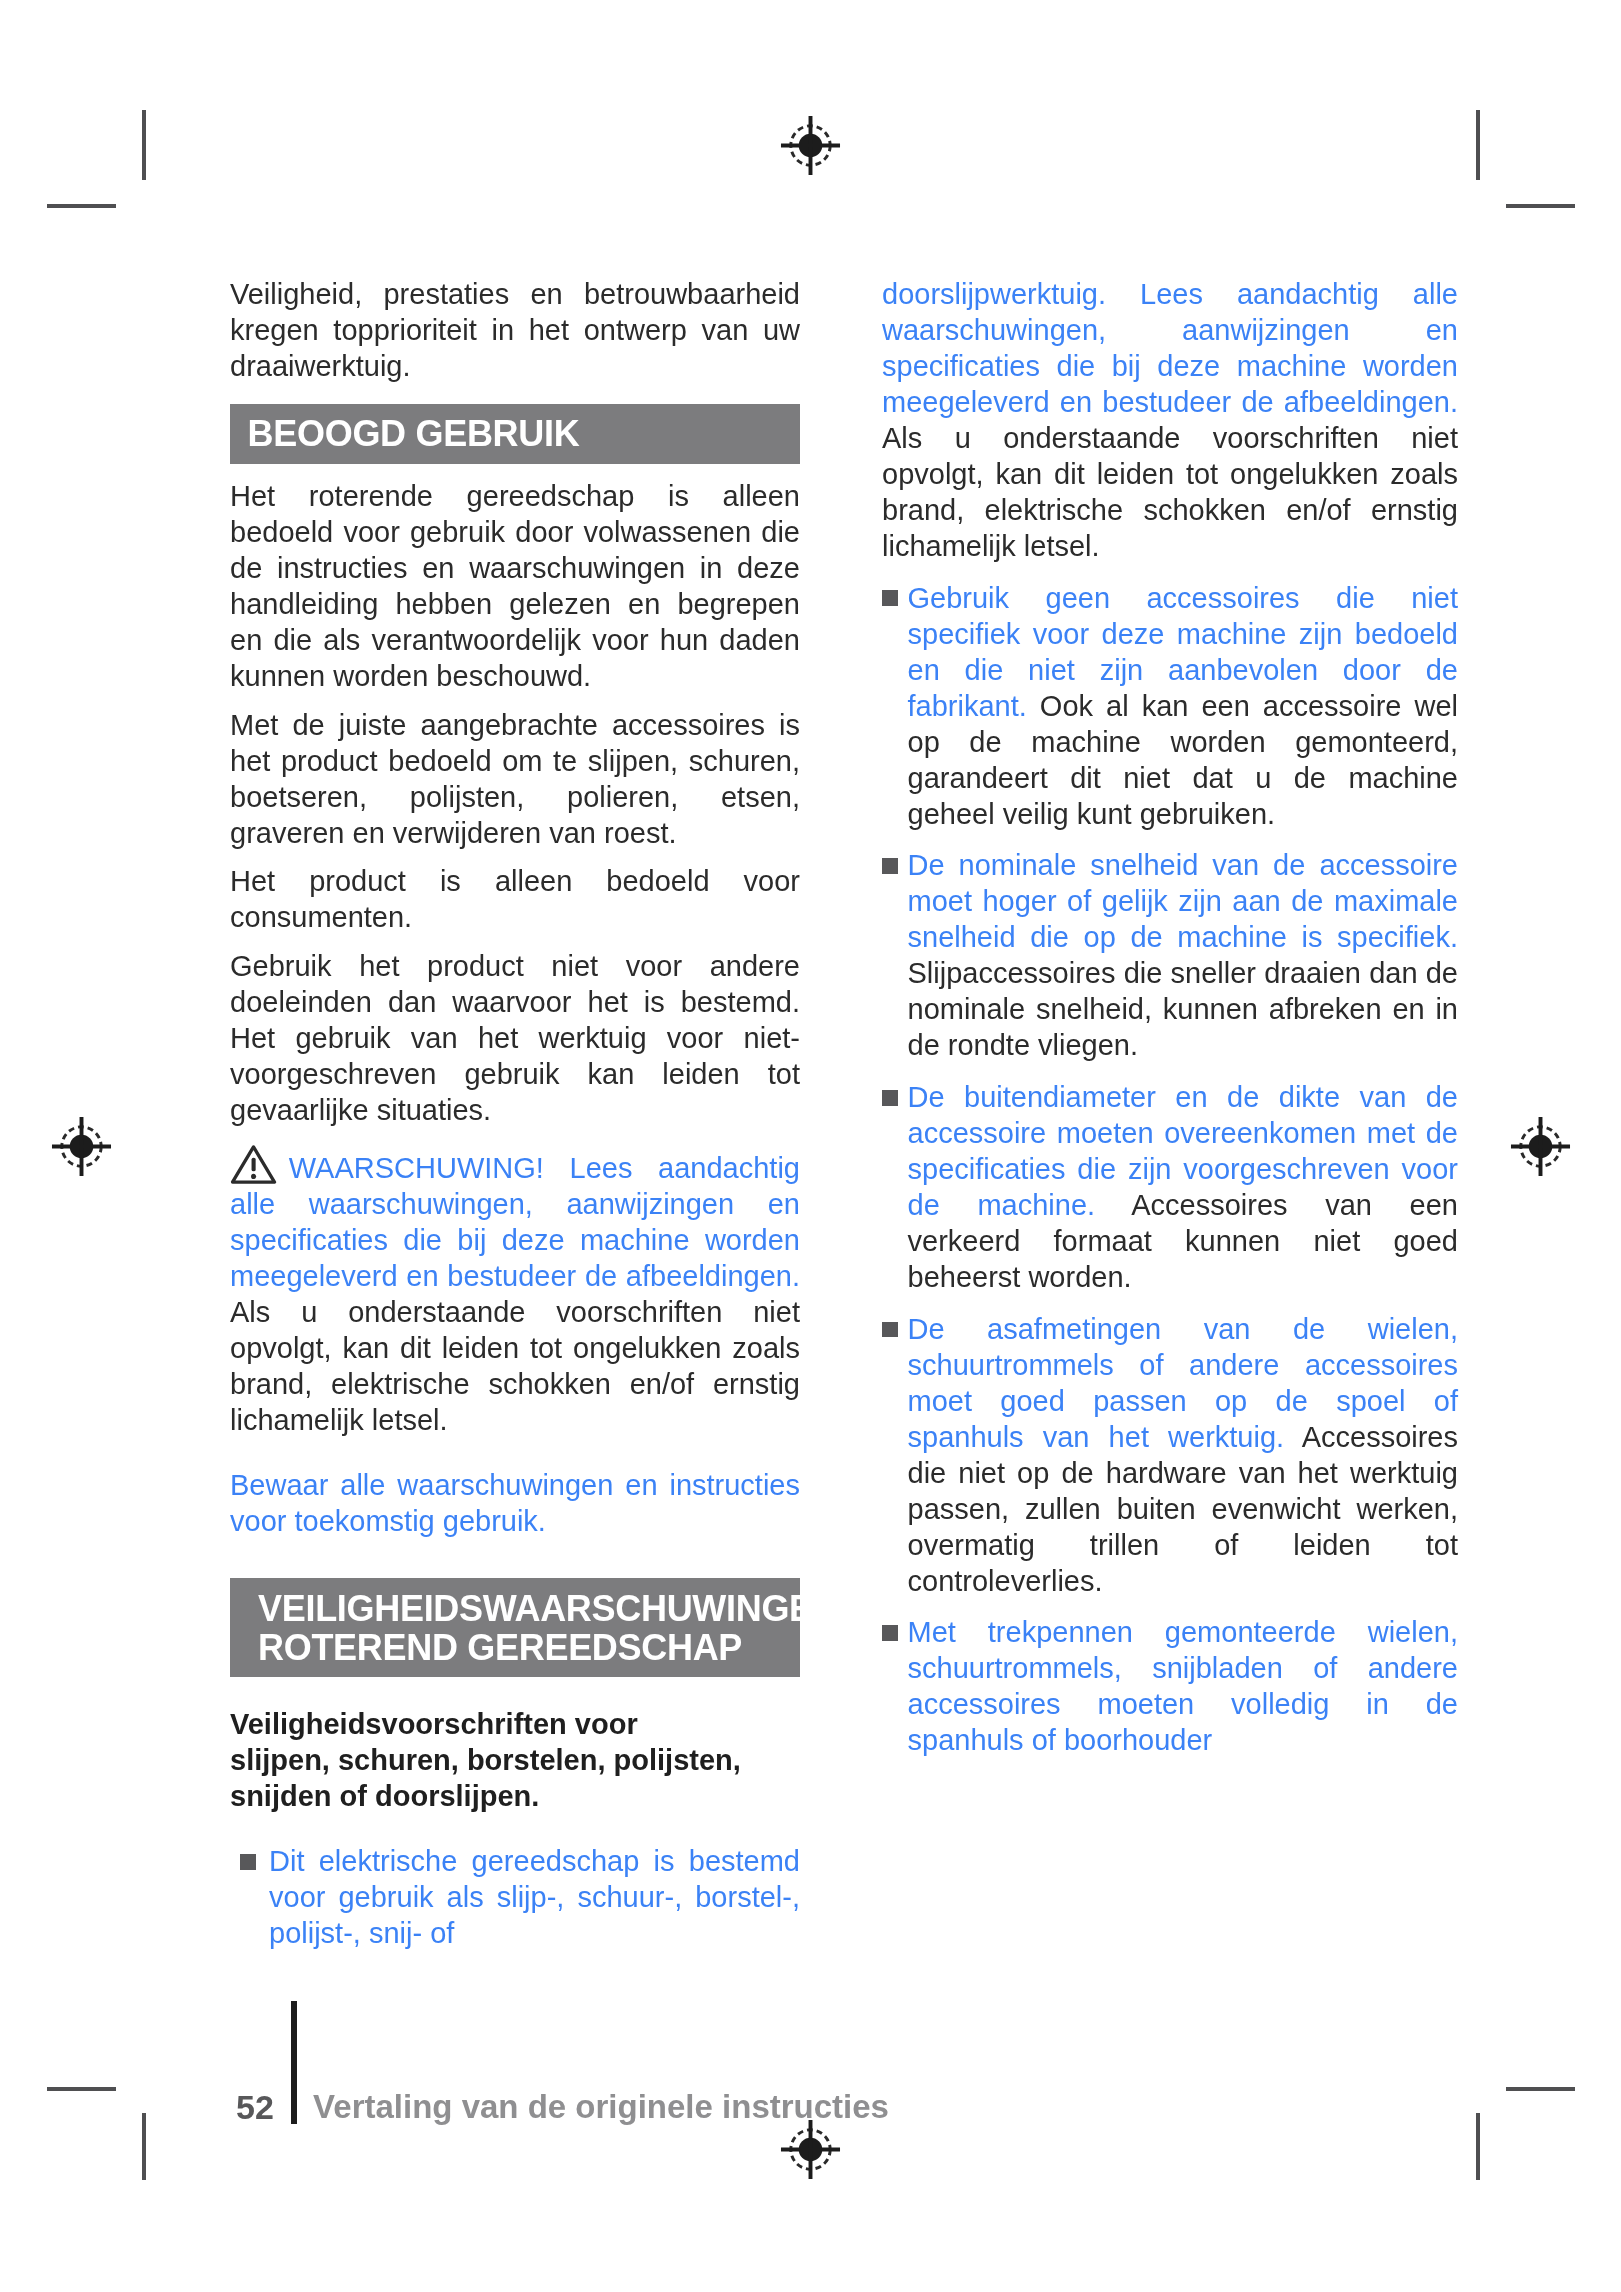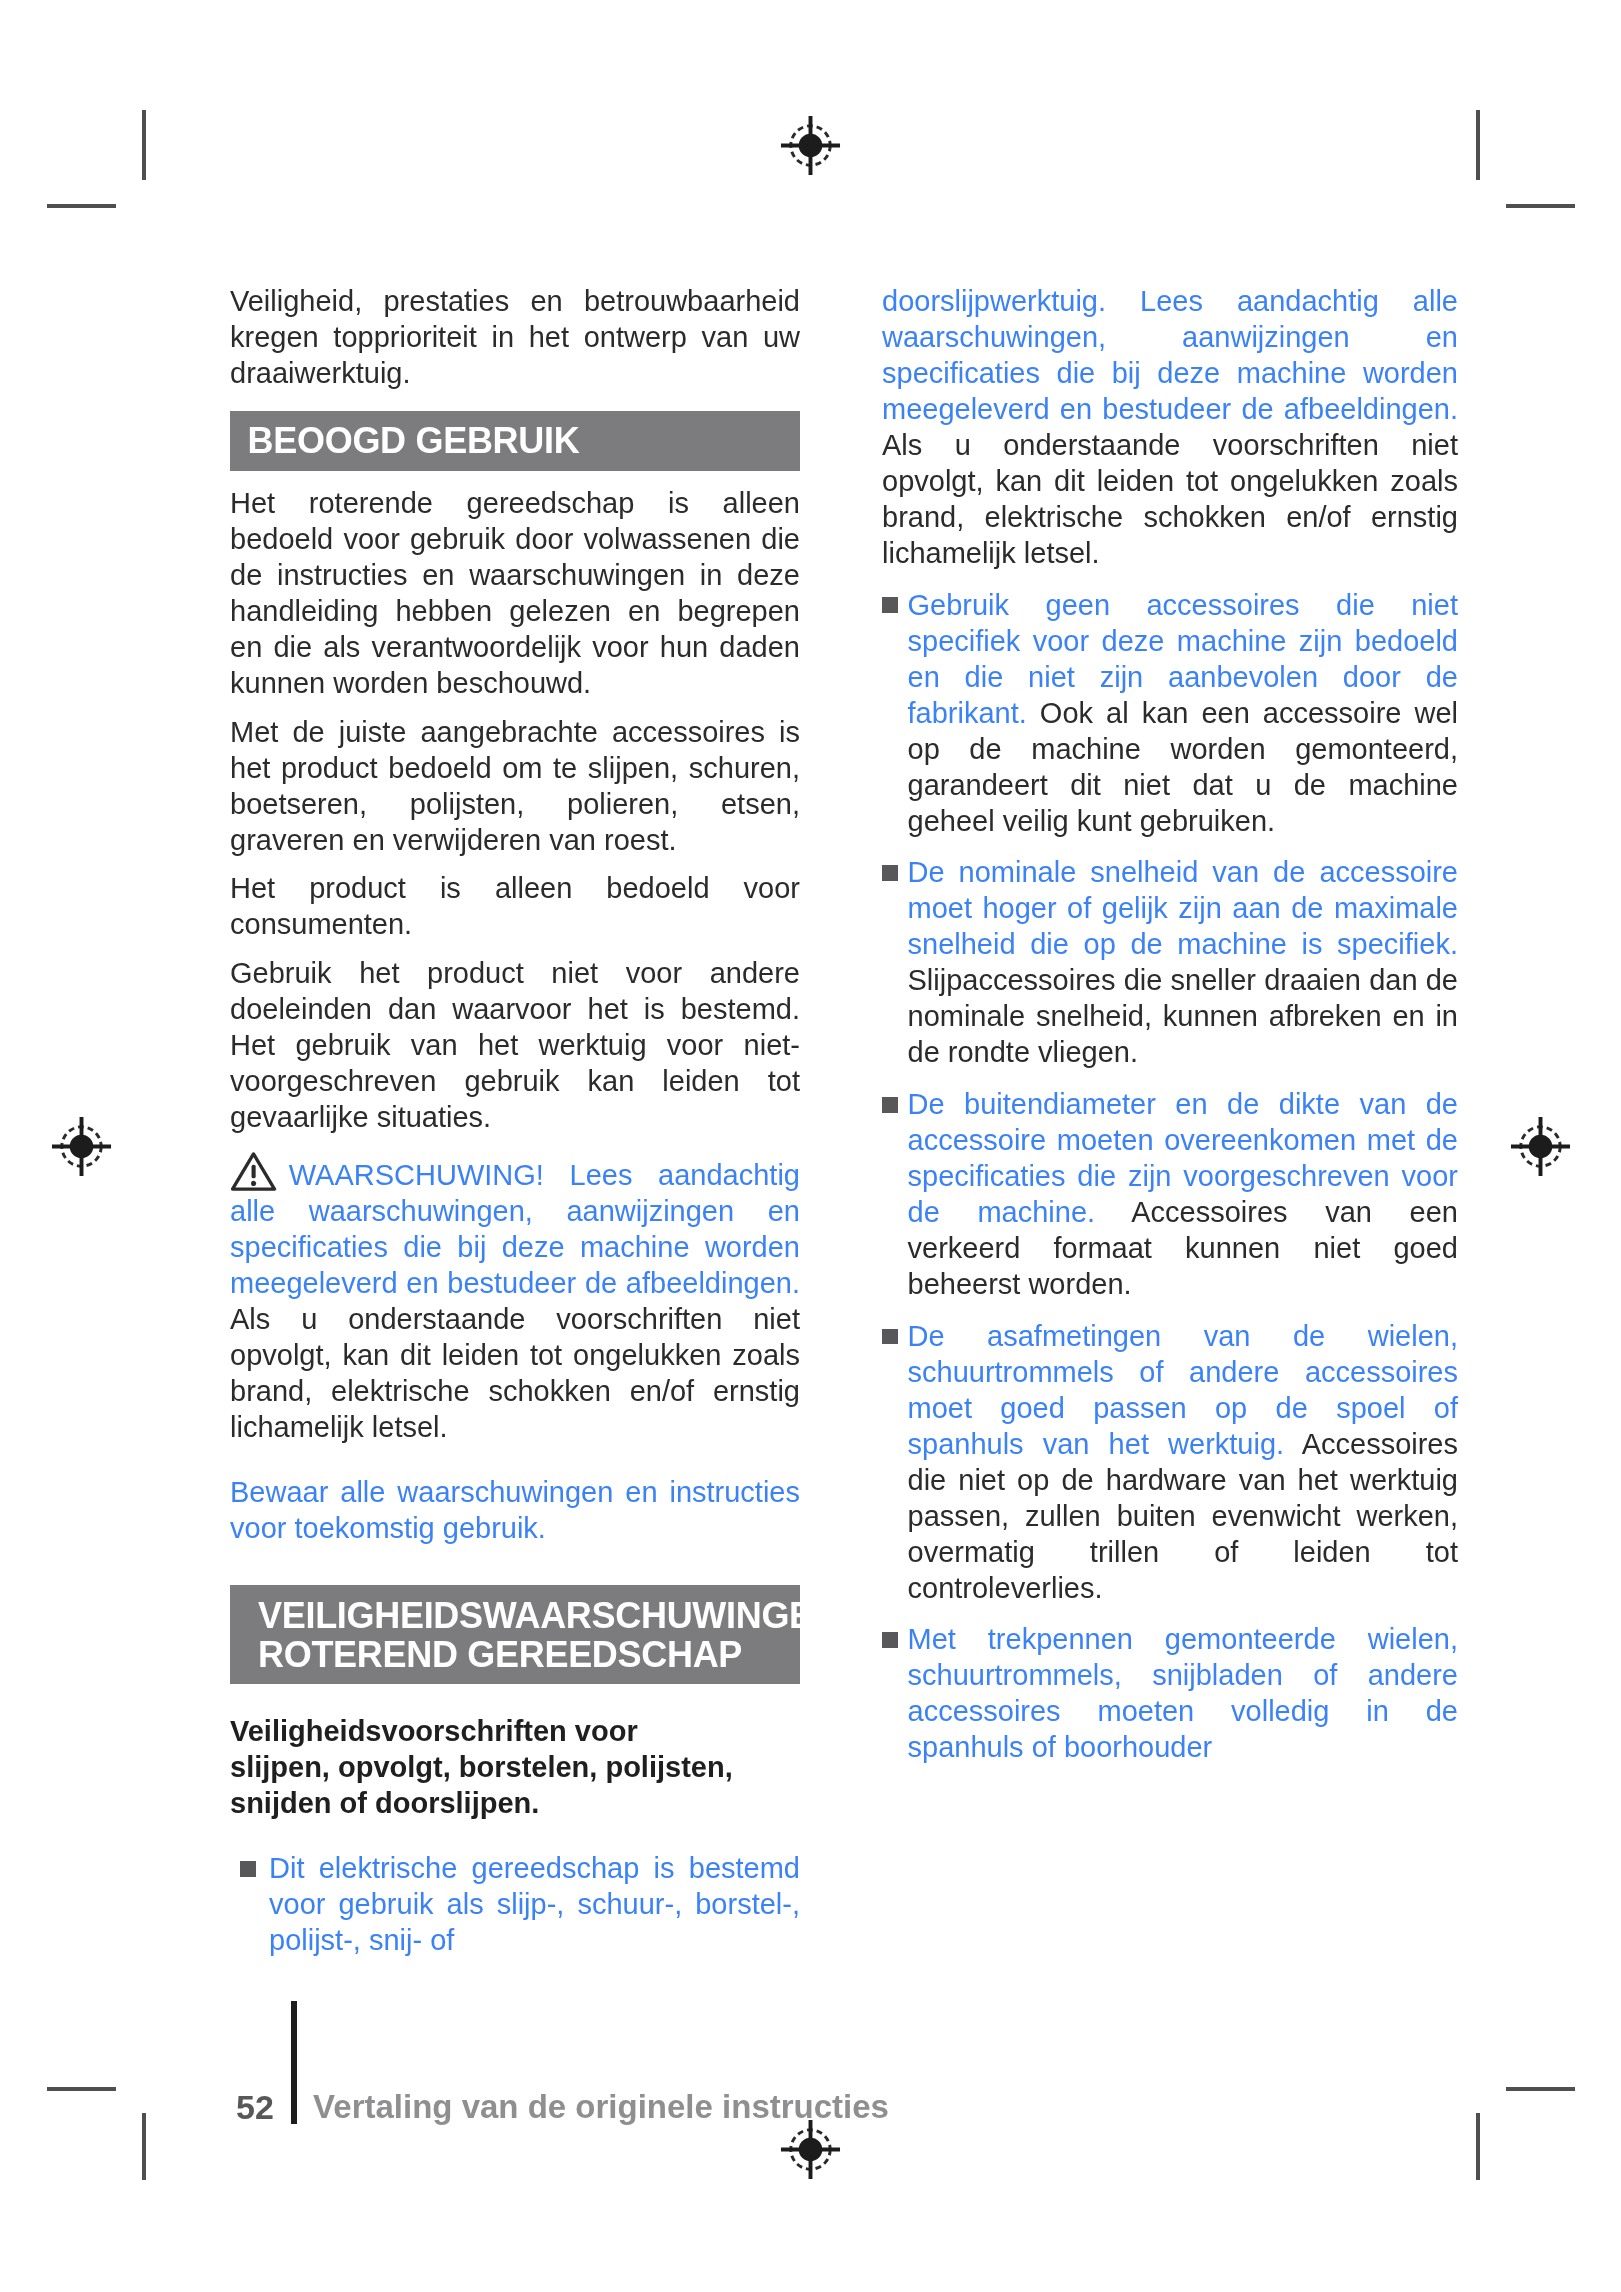"Veiligheid, prestaties en" .col { top: 283px -> 276px }
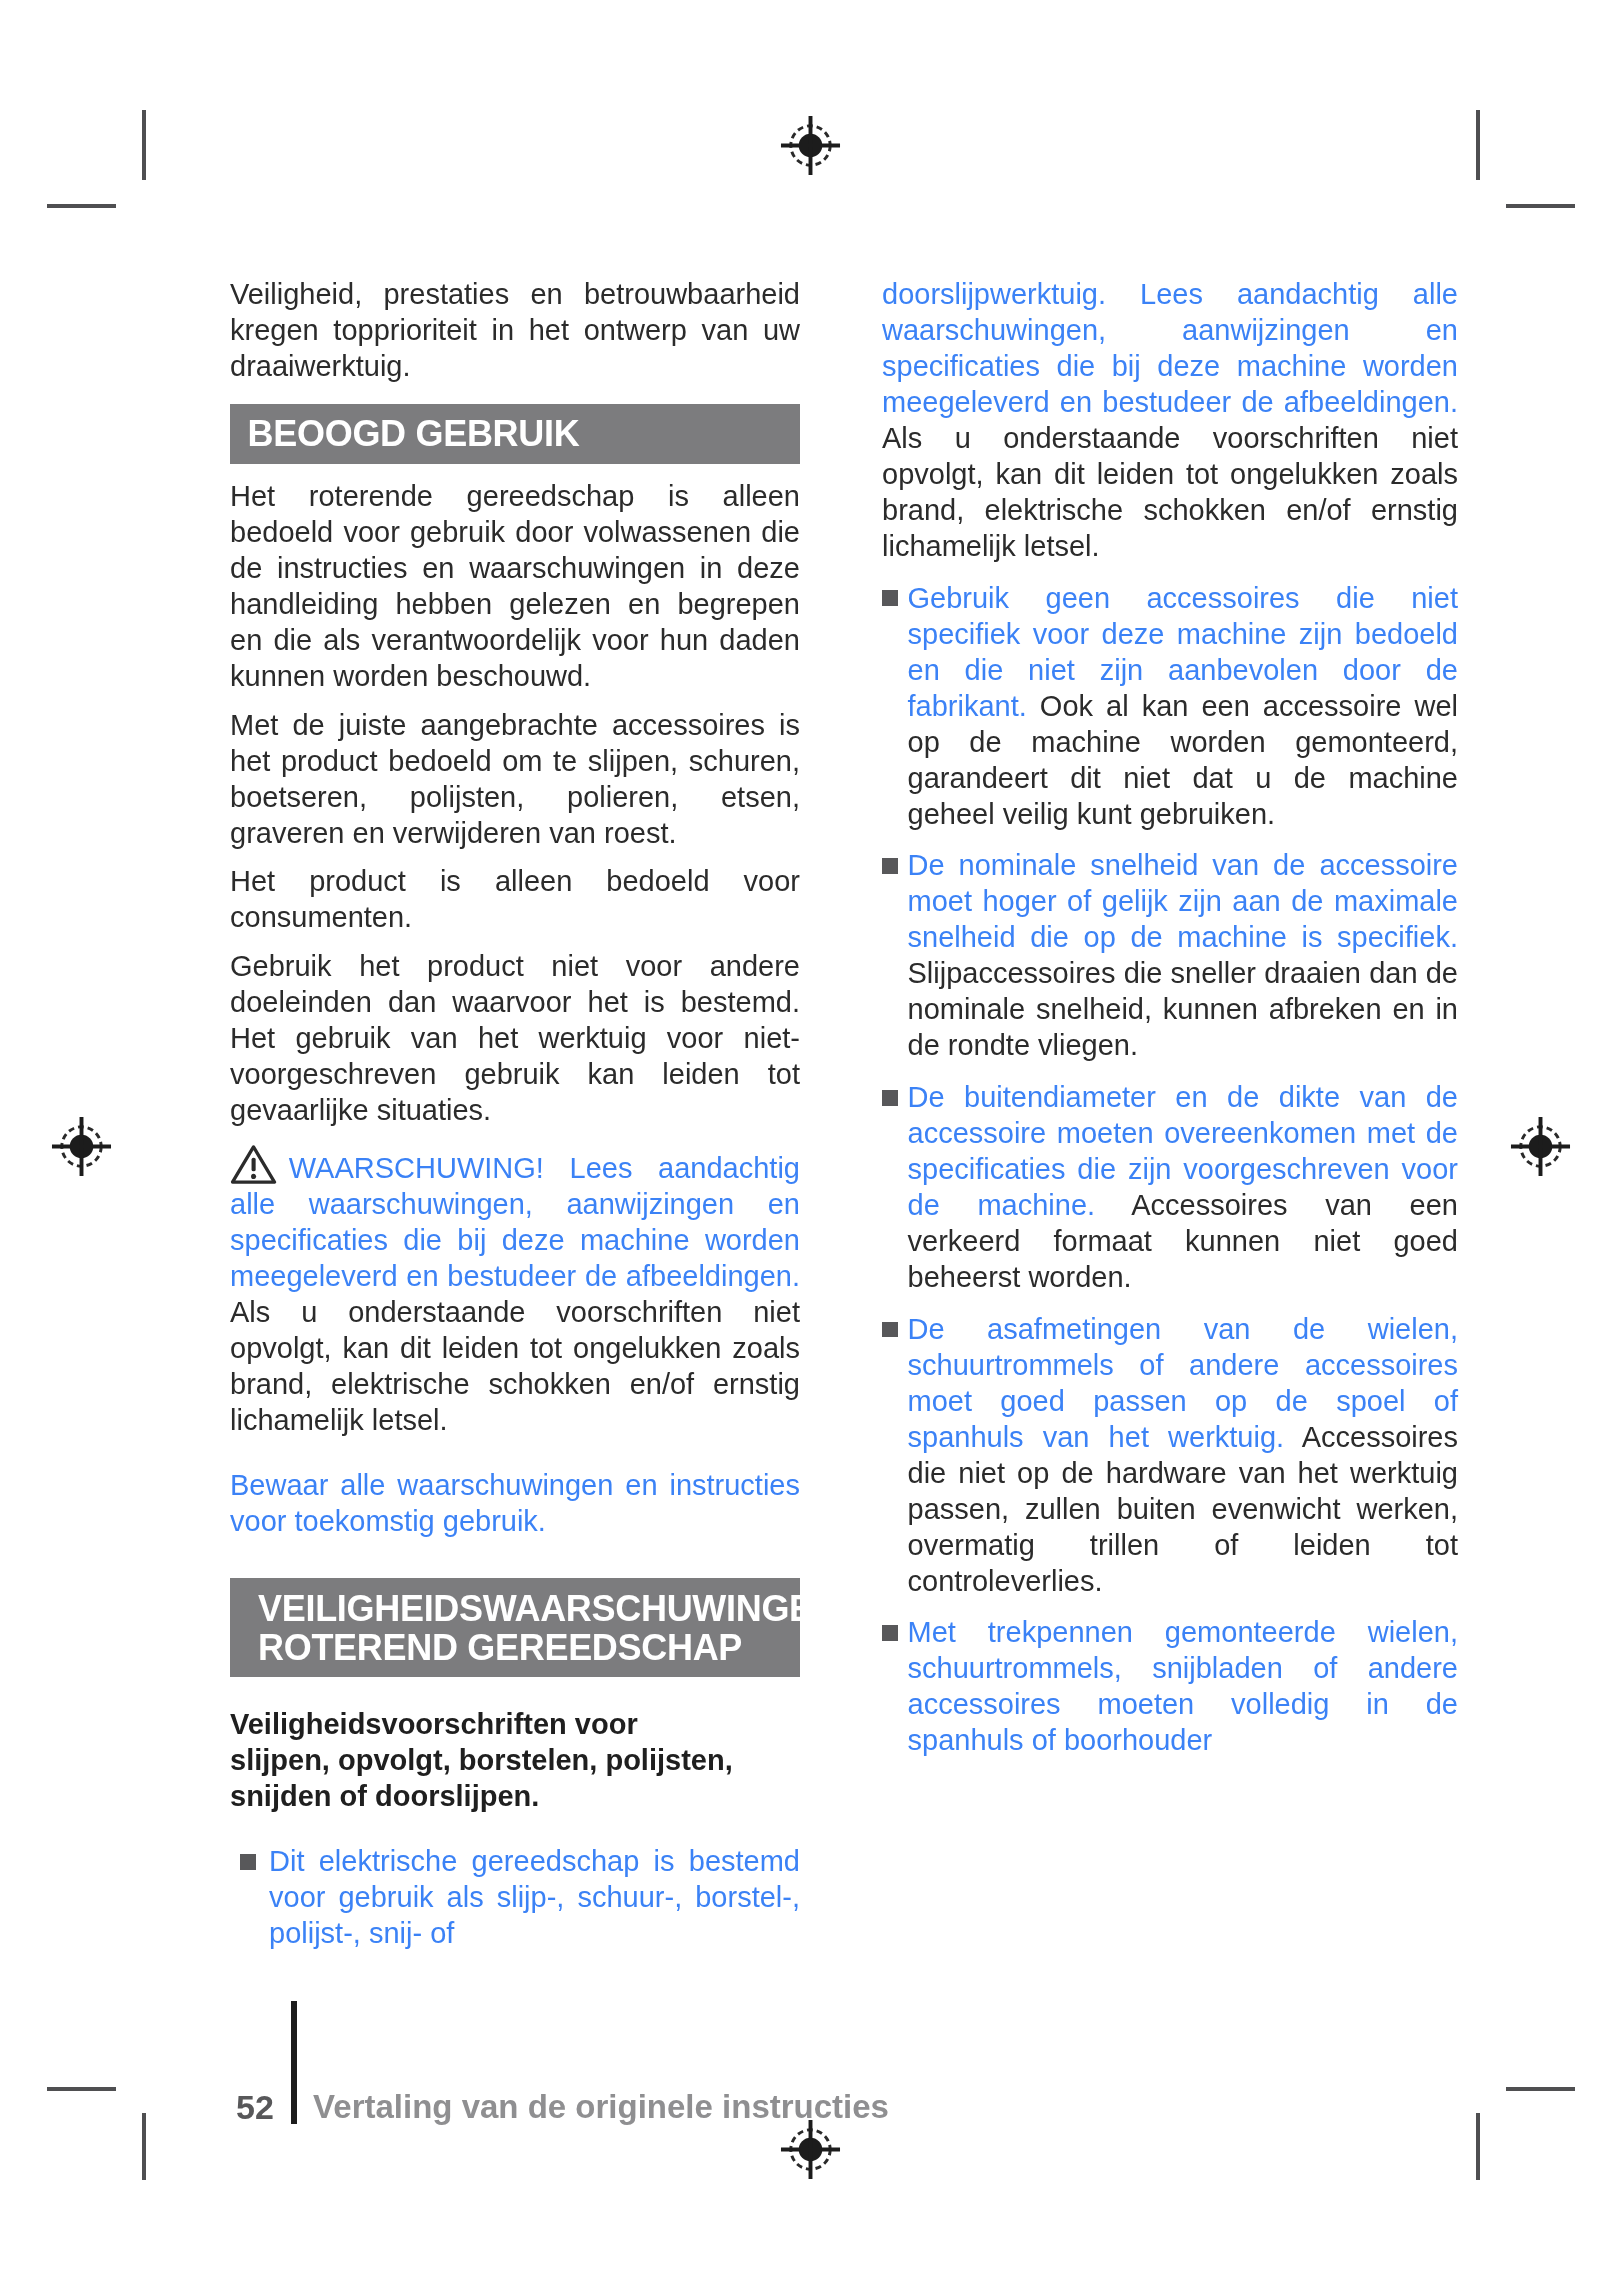"Veiligheidsvoorschriften voor" p.subhead { text: opvolgt -> schuren }
